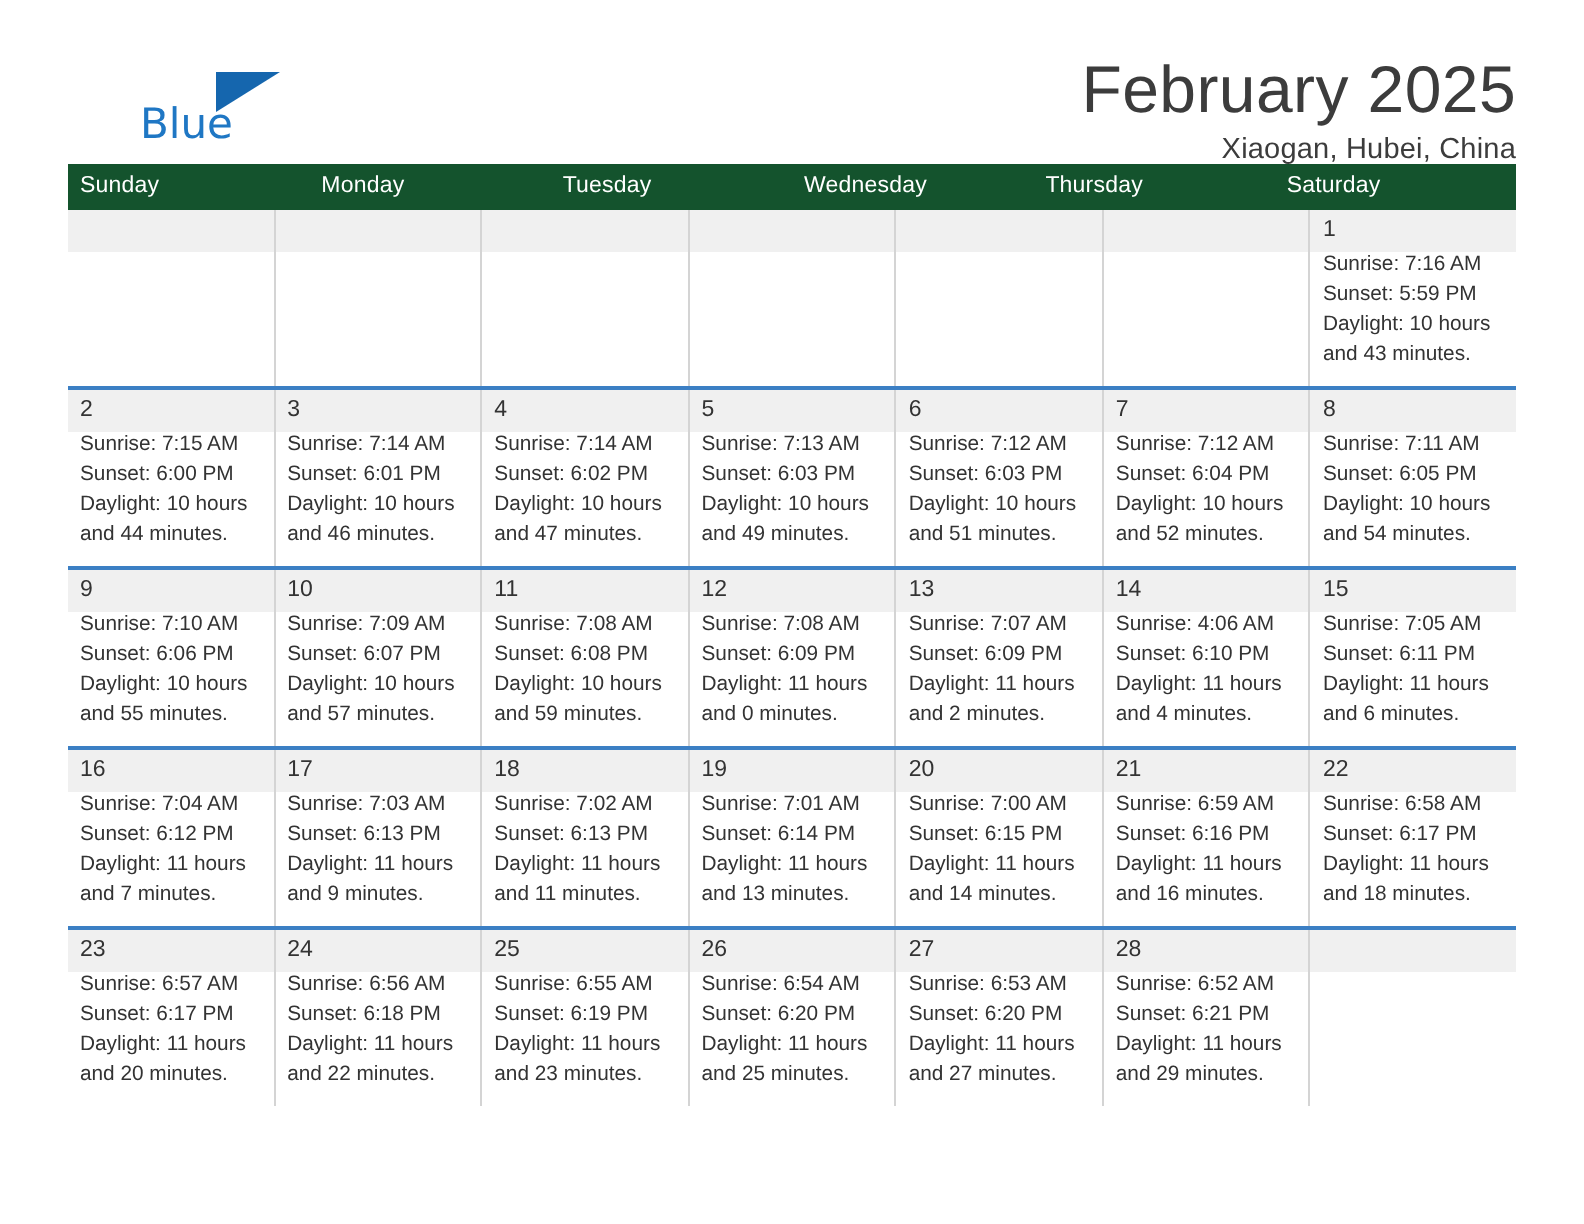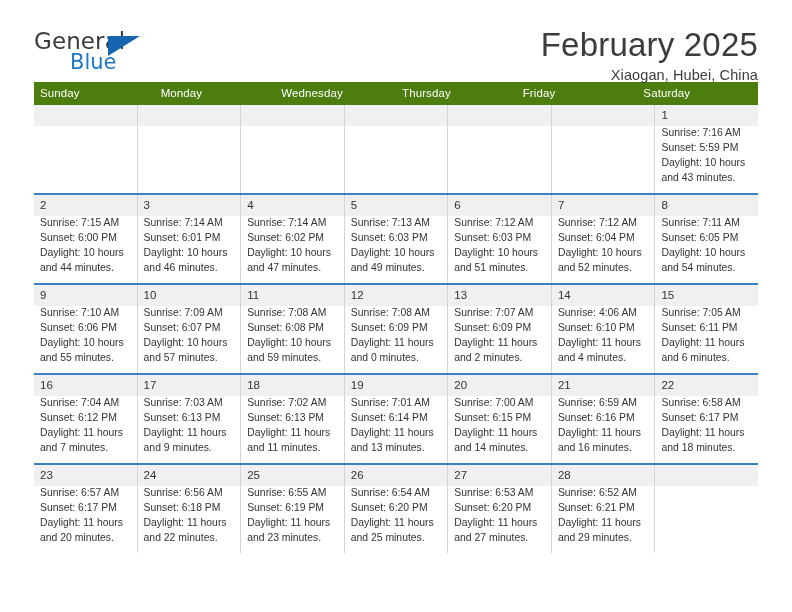"General" span.logo-general { html: <span>General</span> -> none }
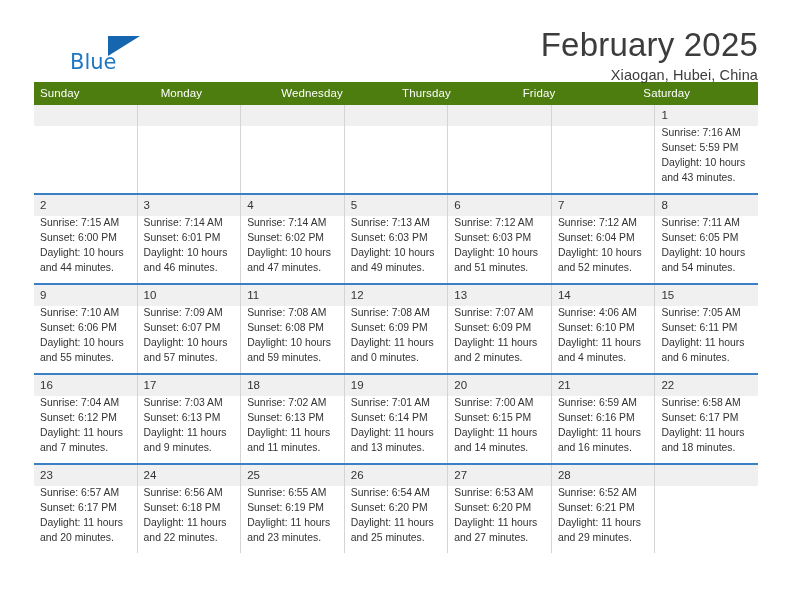"Sunday" .dow-row { background: #4d7c0f -> #14532d }
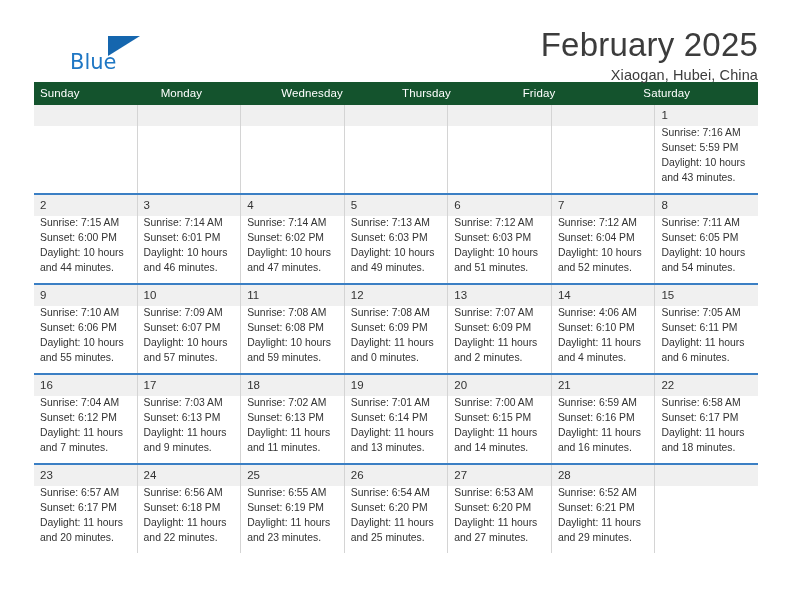"Tuesday" div.dow { html: none -> <div>Tuesday</div> }
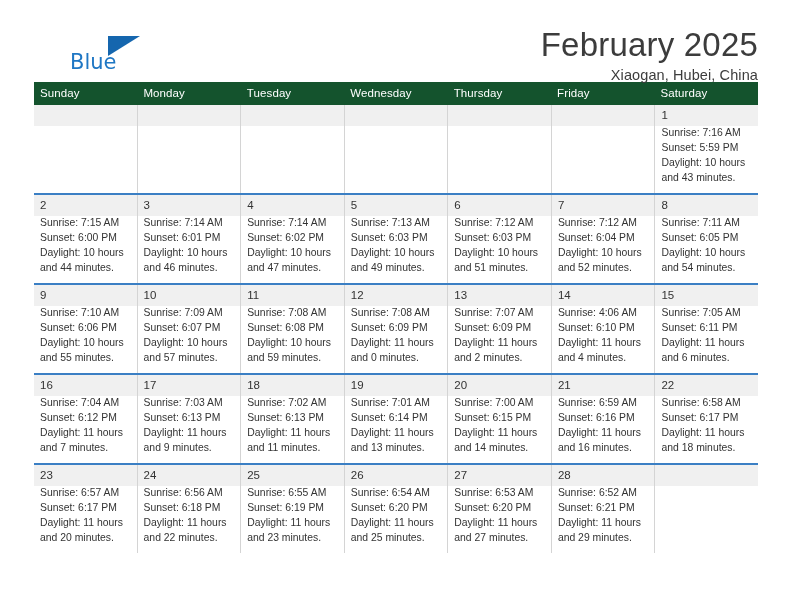"Friday" div.dow { html: <div>Friday</div> -> none }
